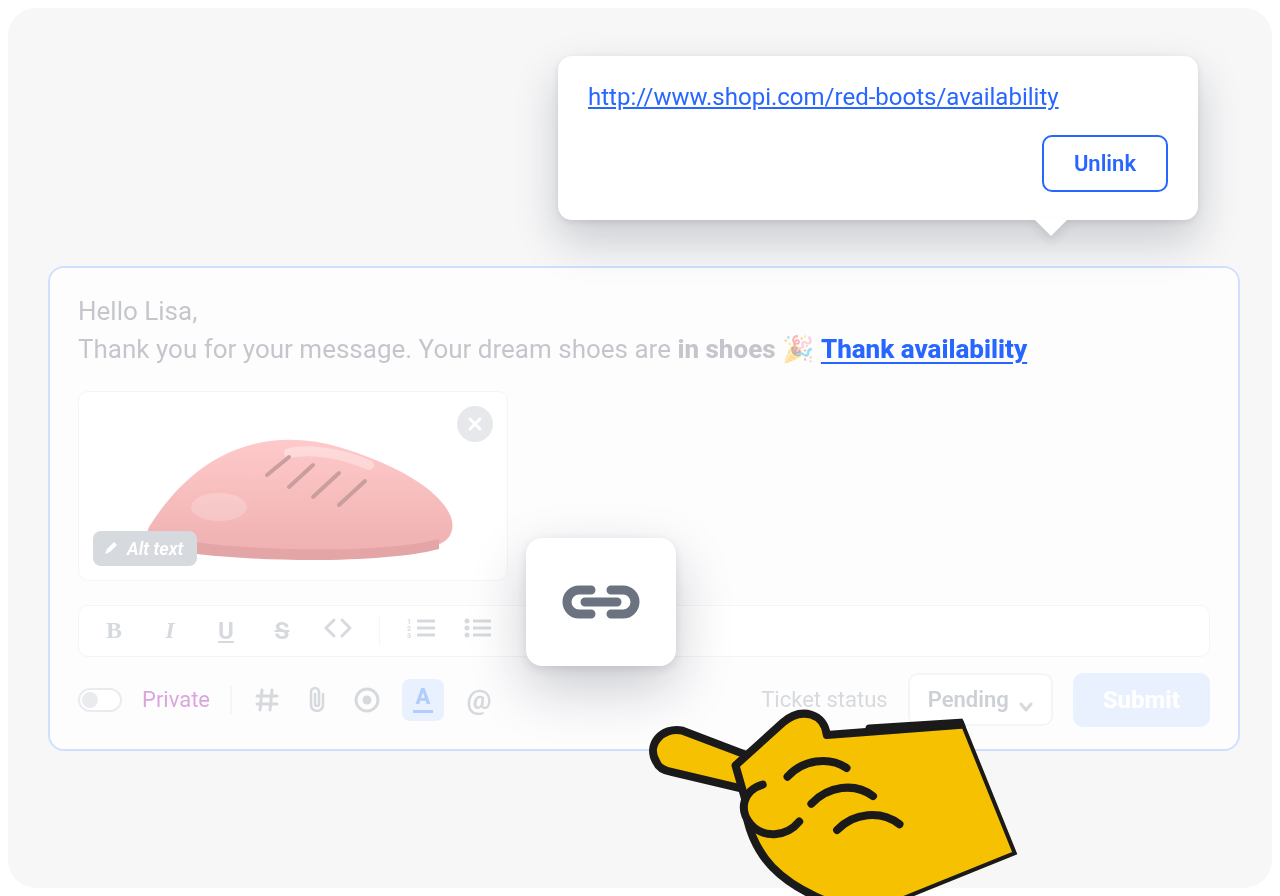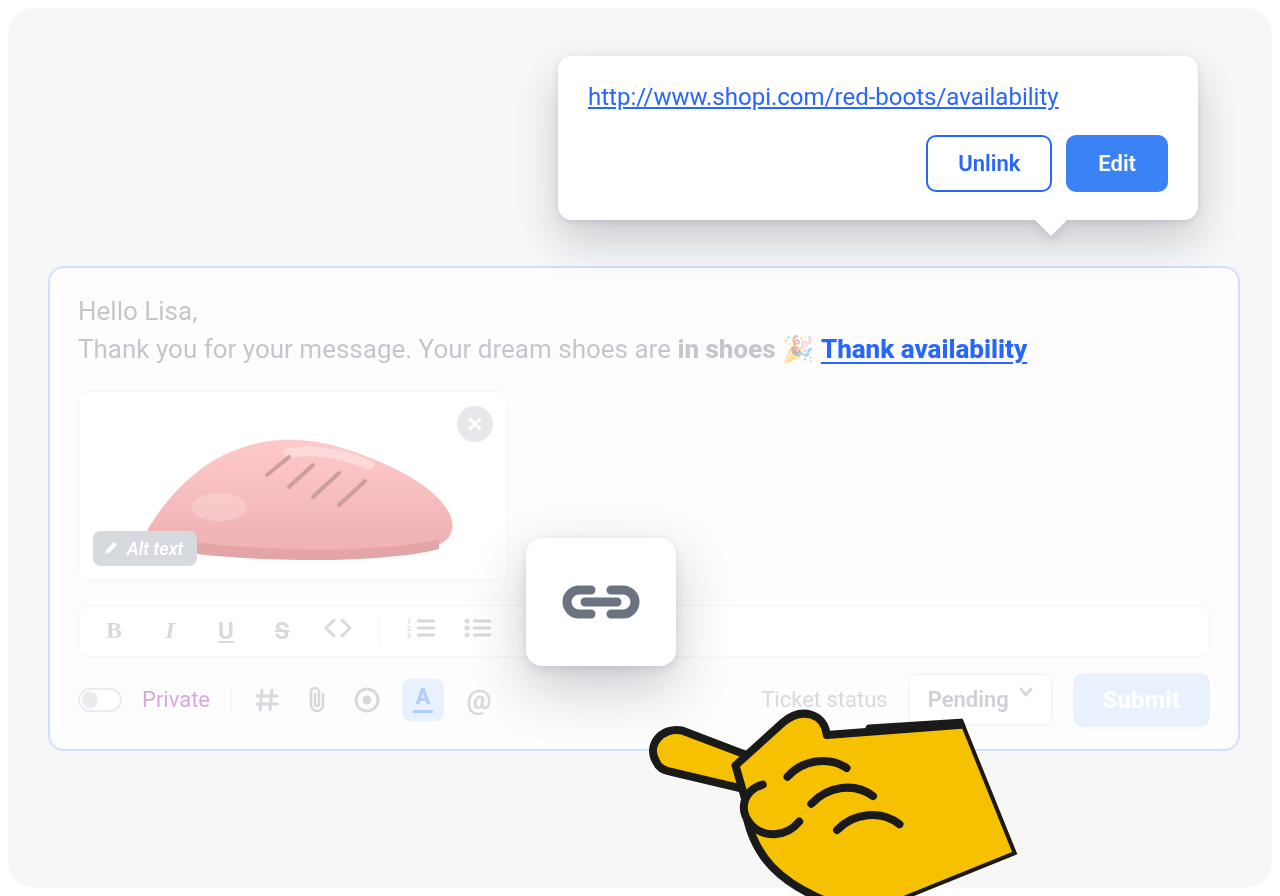"Edit" div.btn { html: <div>Edit</div> -> none }
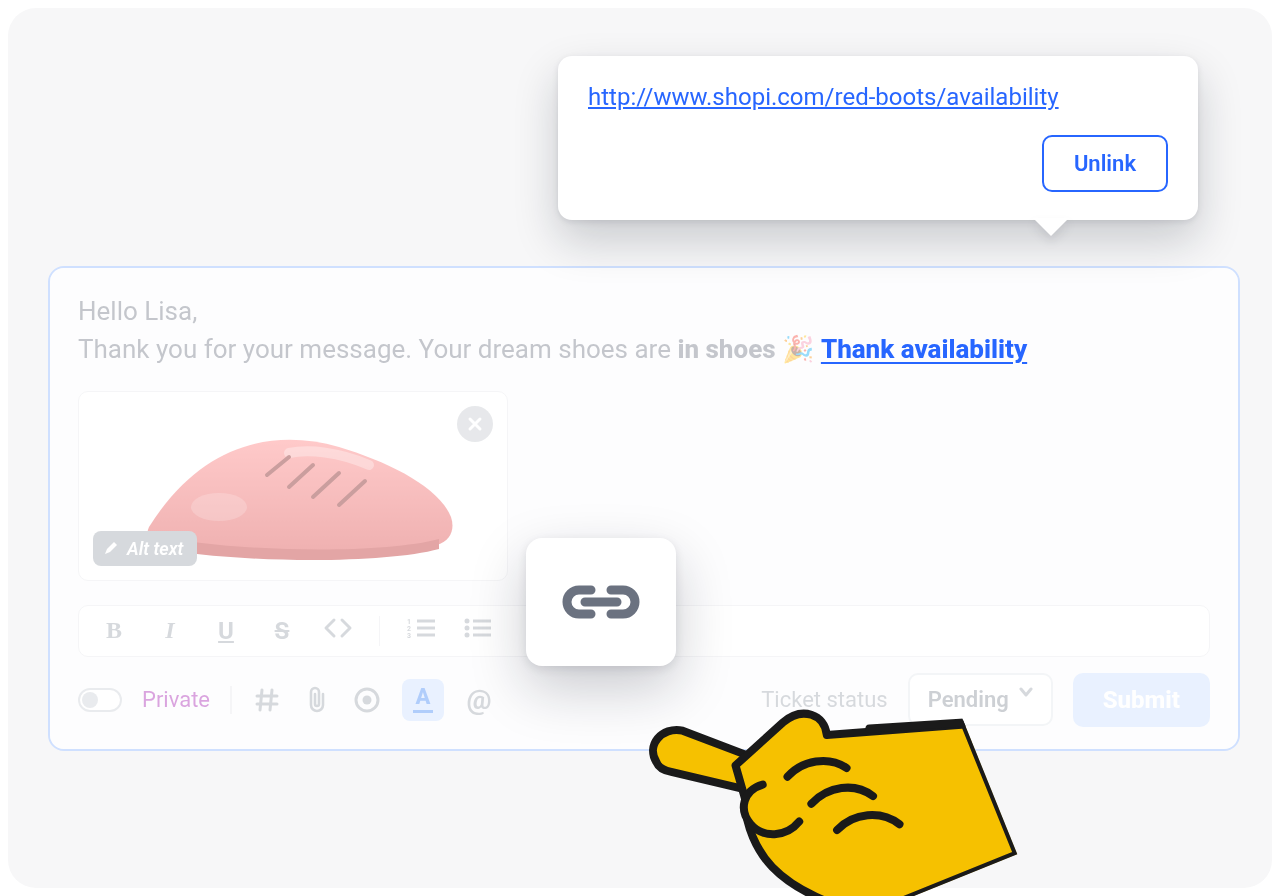"Pending" .dropdown { align-items: flex-start -> flex-end }
